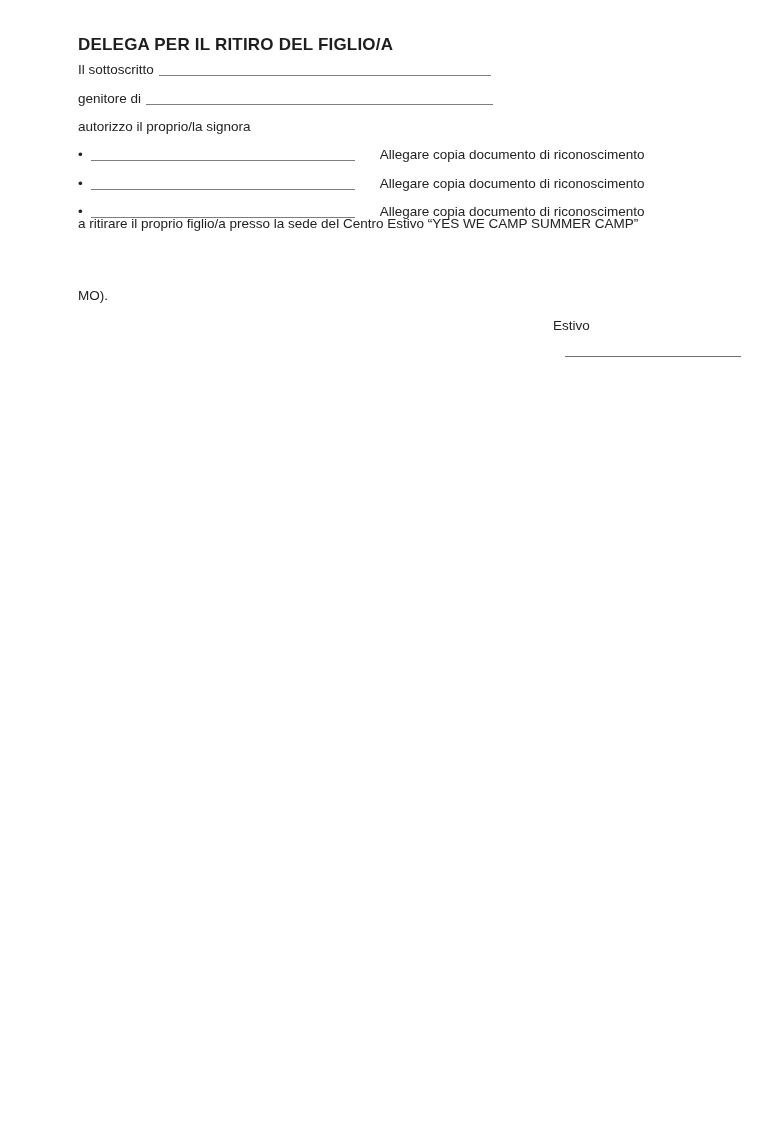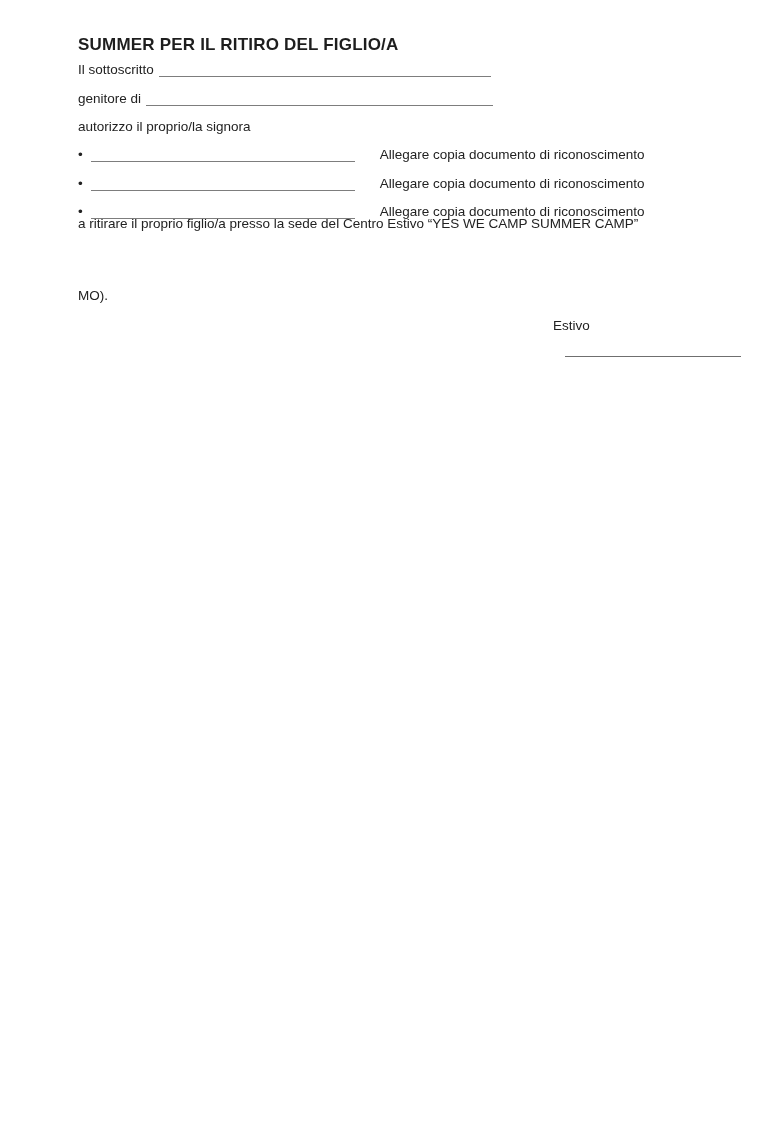"SUMMER PER IL RITIRO DEL" h1.title { text: SUMMER -> DELEGA }
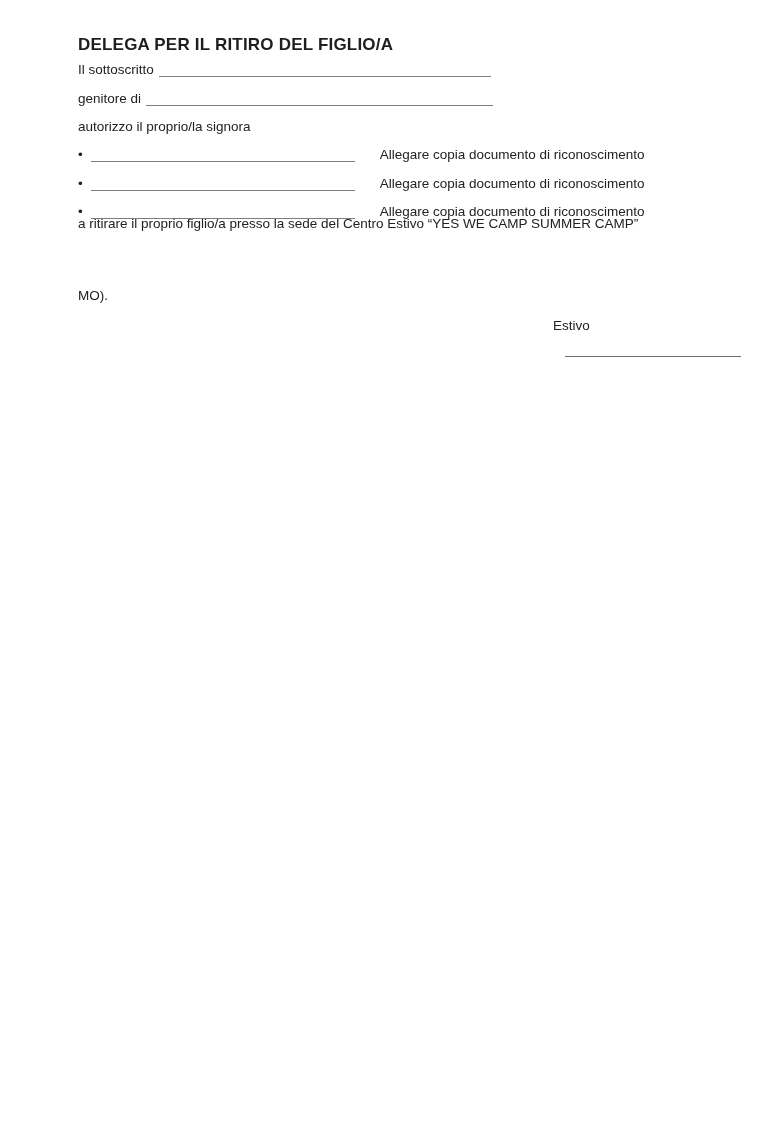"Il sottoscritto" .row { align-items: flex-end -> center }
